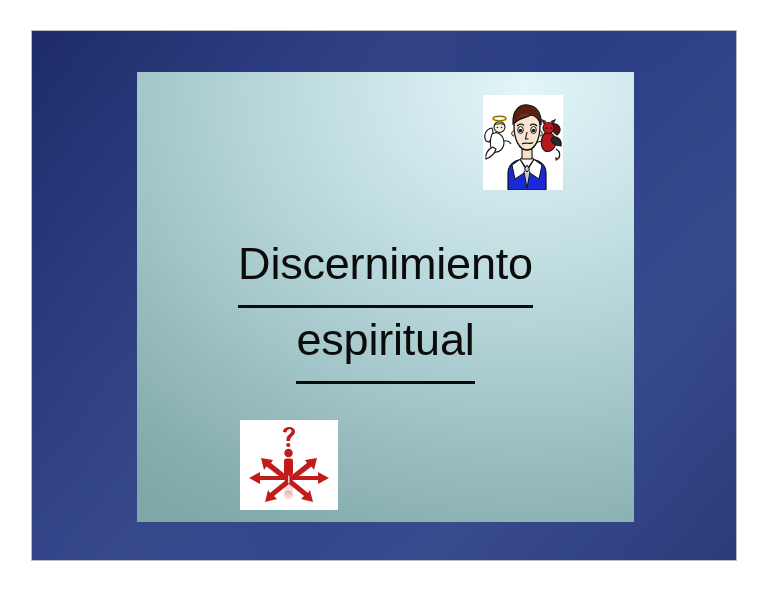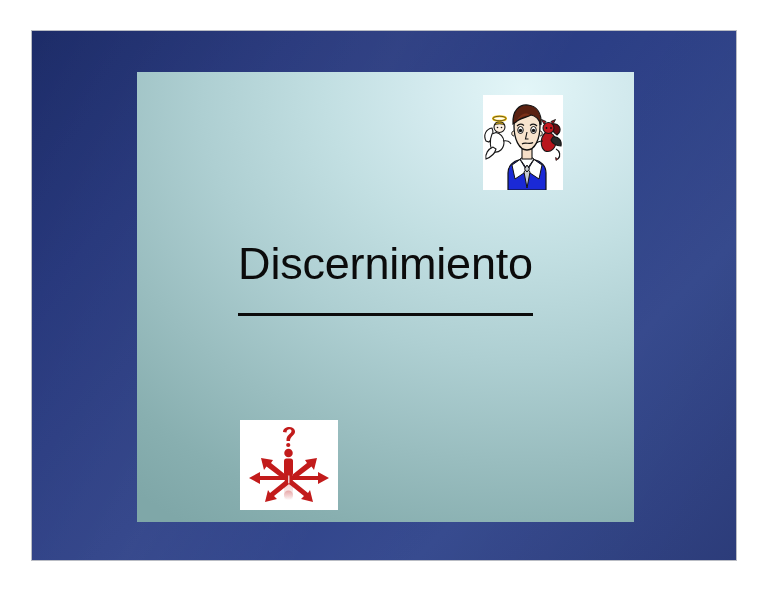"Discernimiento" .title-line span.tx { padding-bottom: 18px -> 10px }
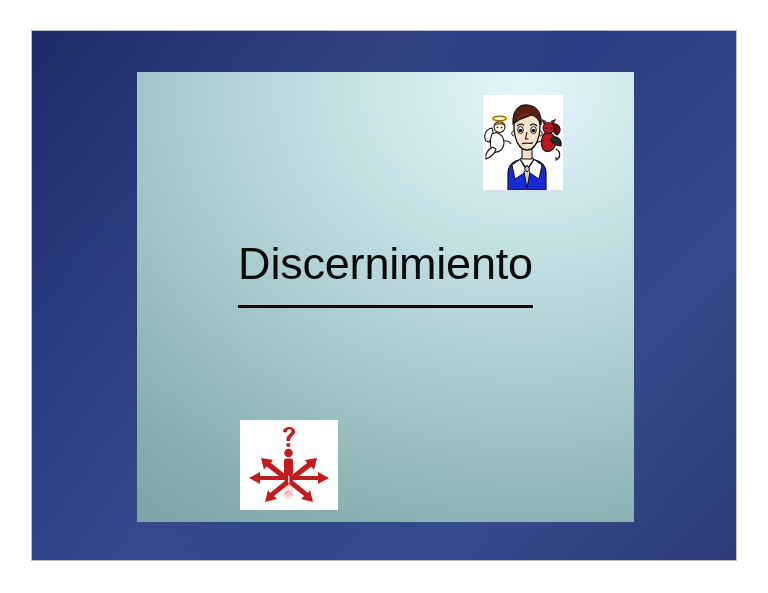"espiritual" div.title-line { html: none -> <div><span>espiritual</span></div> }
